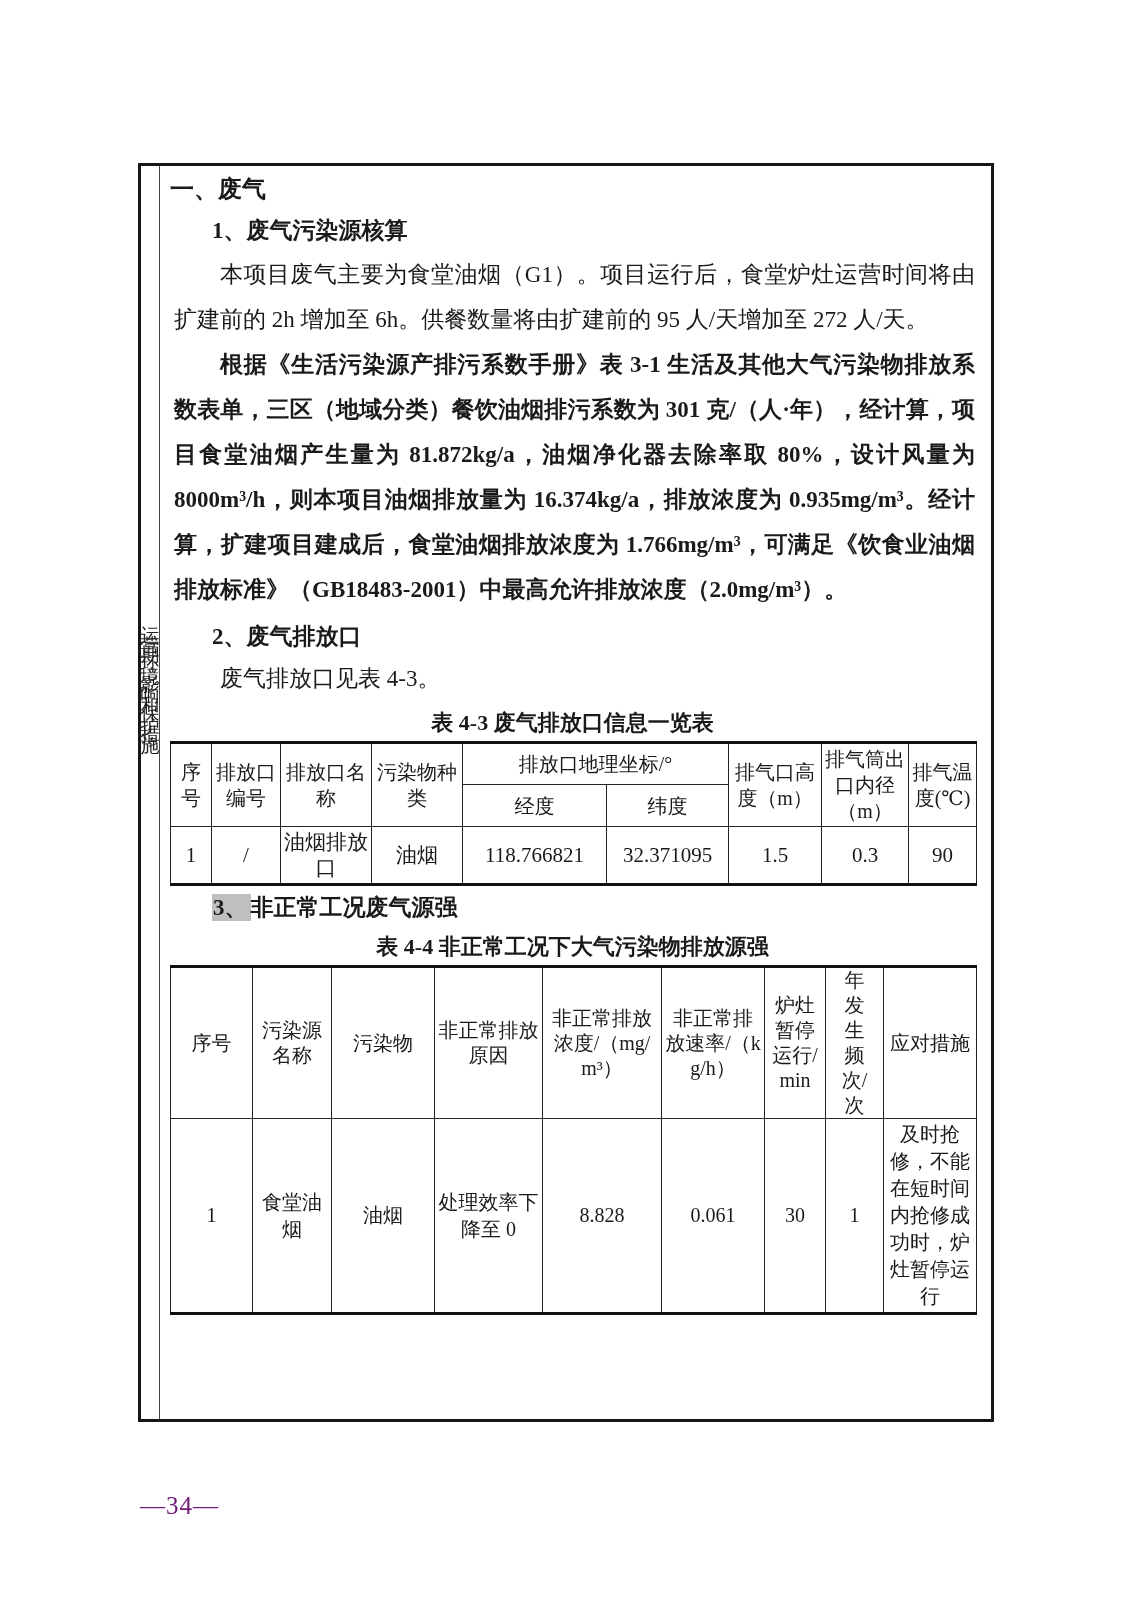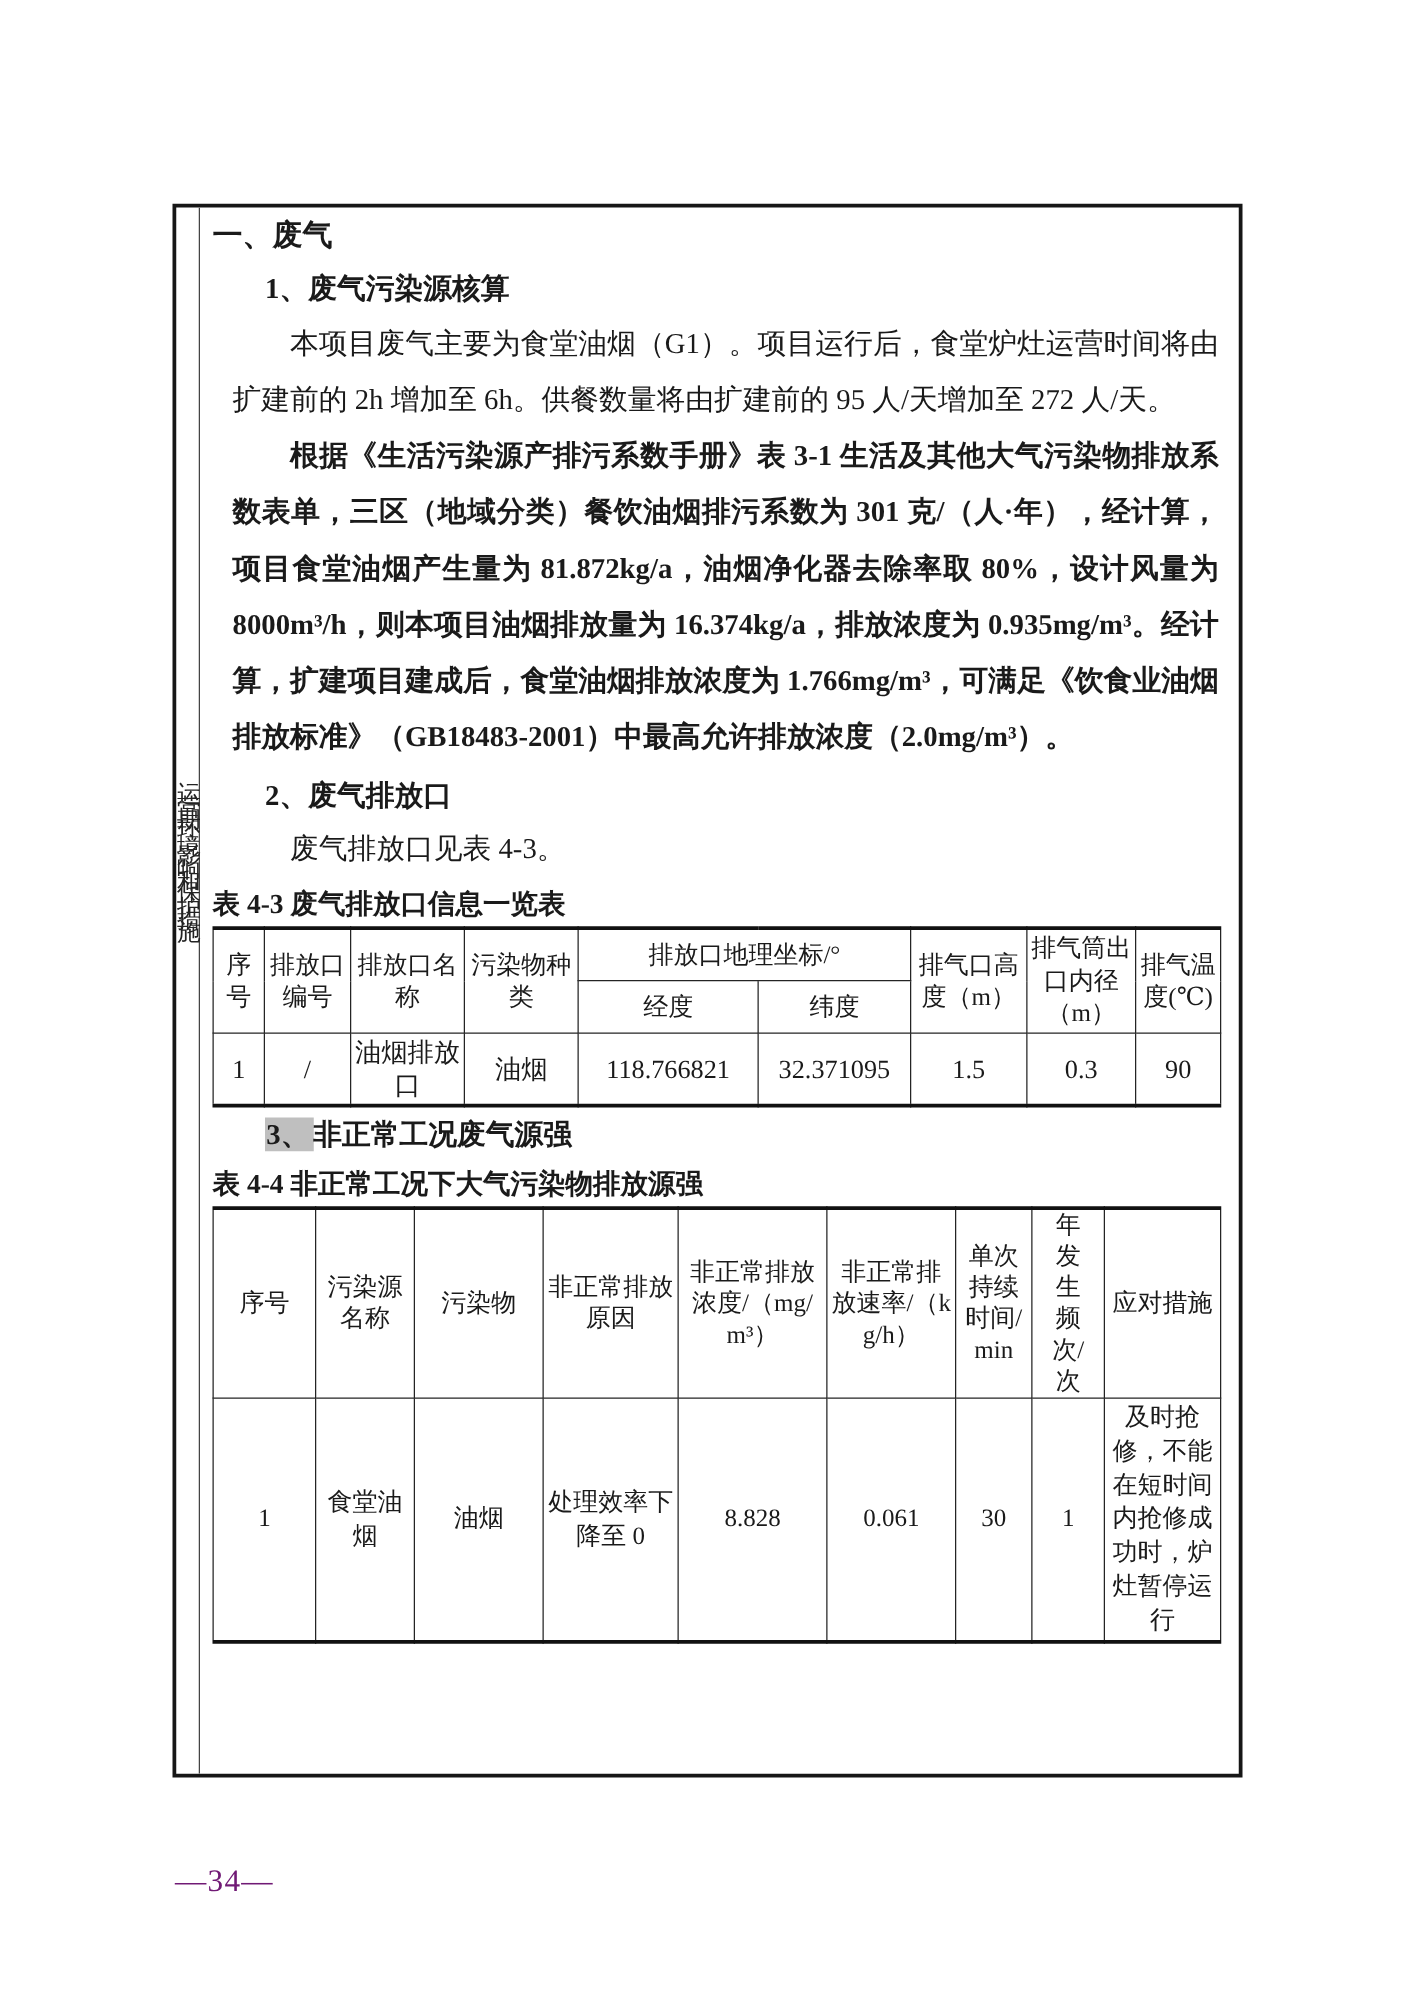"本项目废气主要为食堂油烟（G1）。项目运行后，食堂炉灶运营时间将由扩建前的 2h" .para { margin: 4px 0 0 16px -> 4px 0 0 4px }
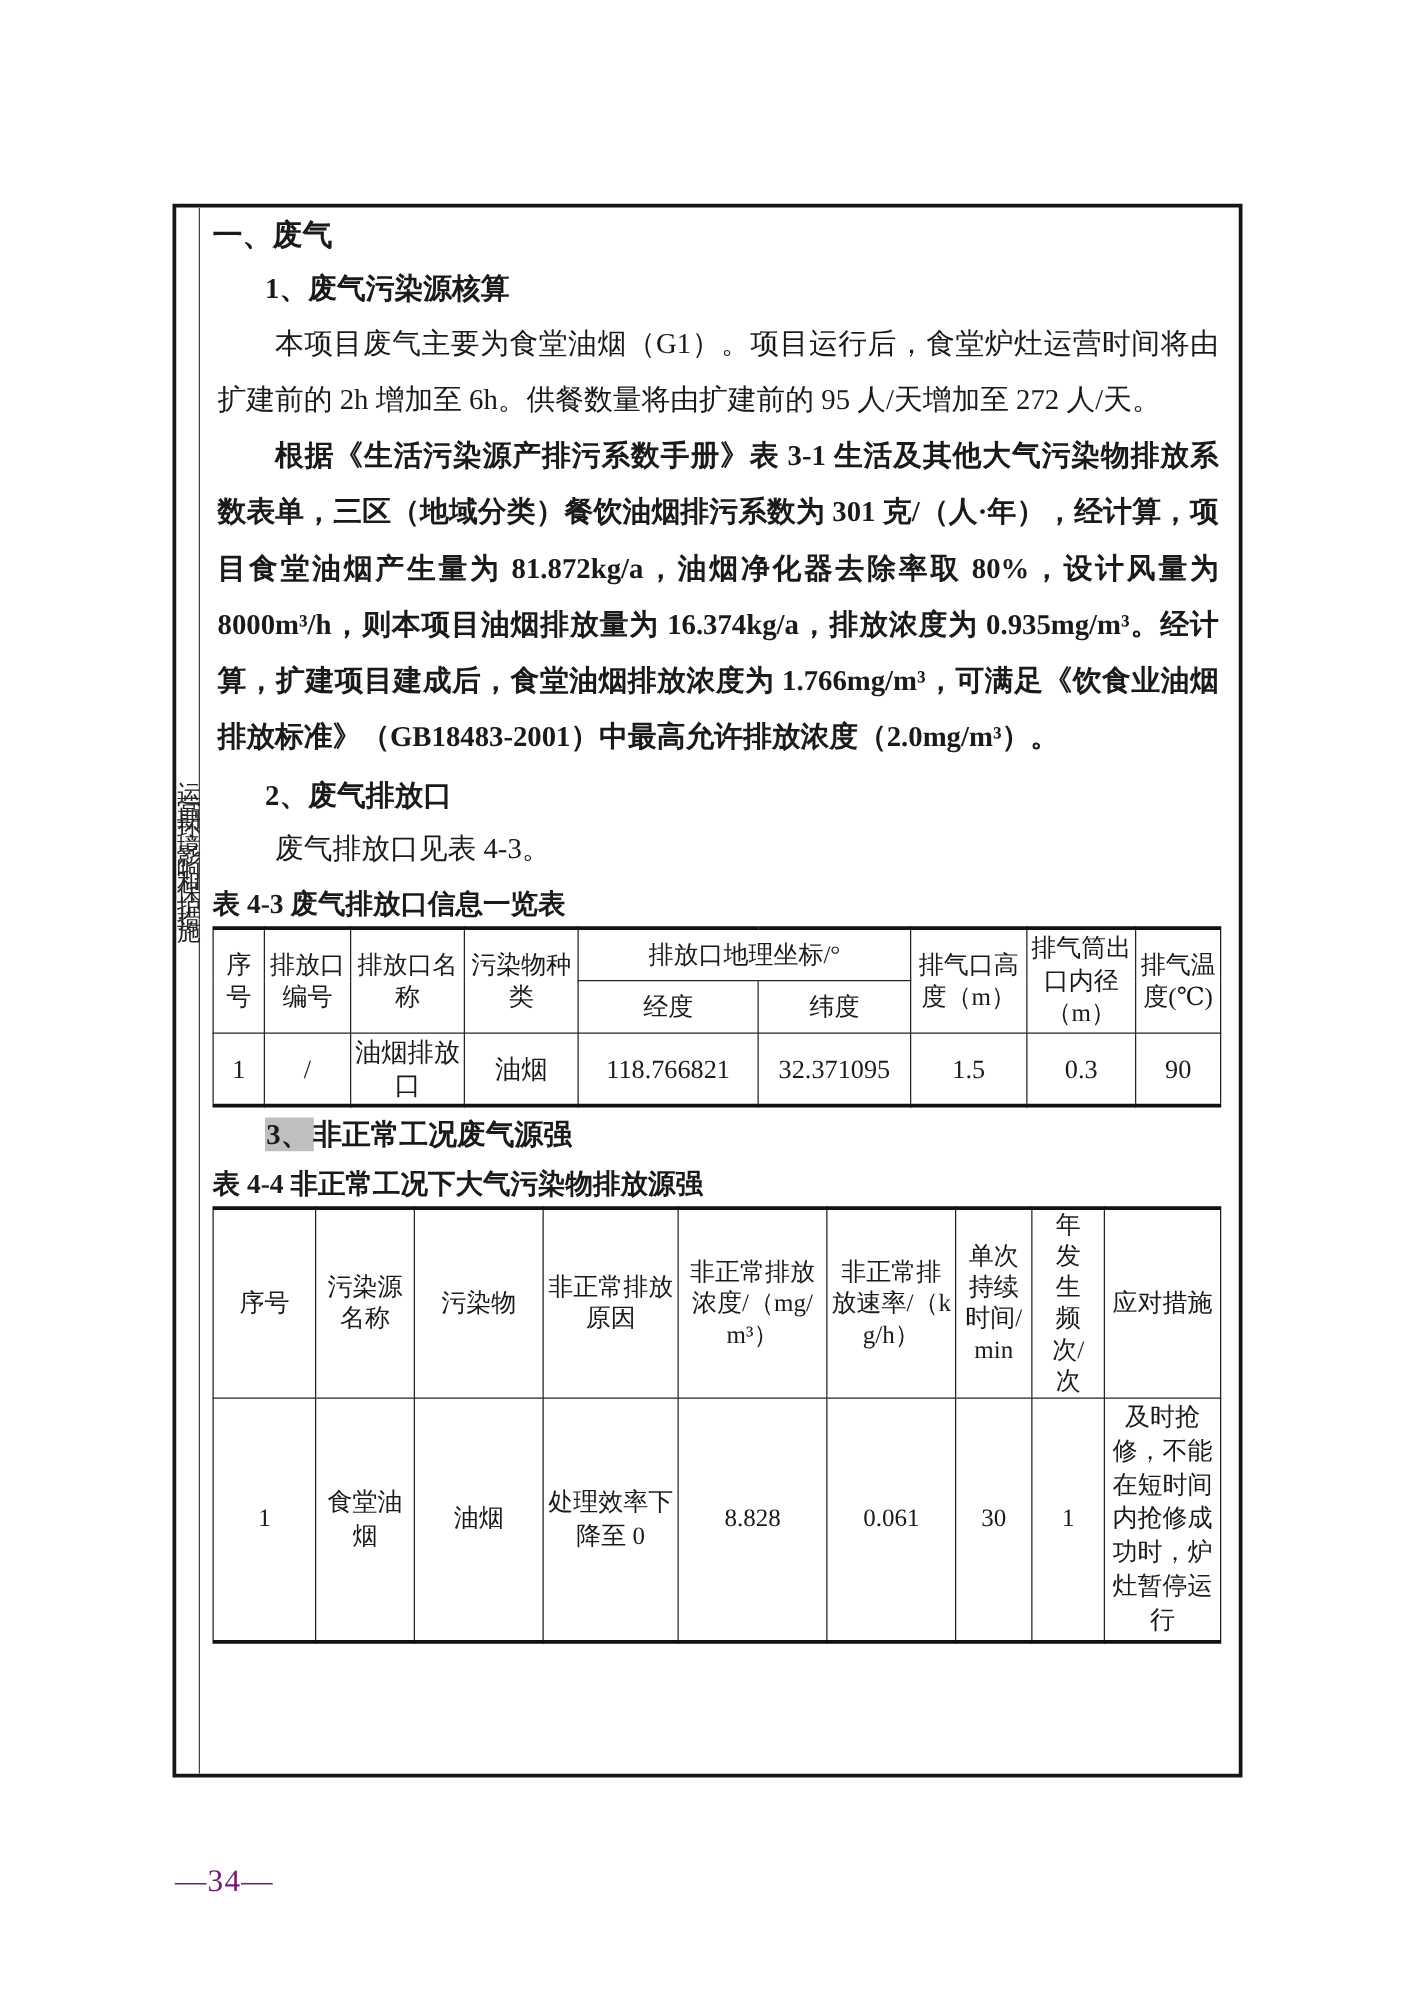"表 4-3 废气排放口信息一览表" .caption { text-align: left -> center }
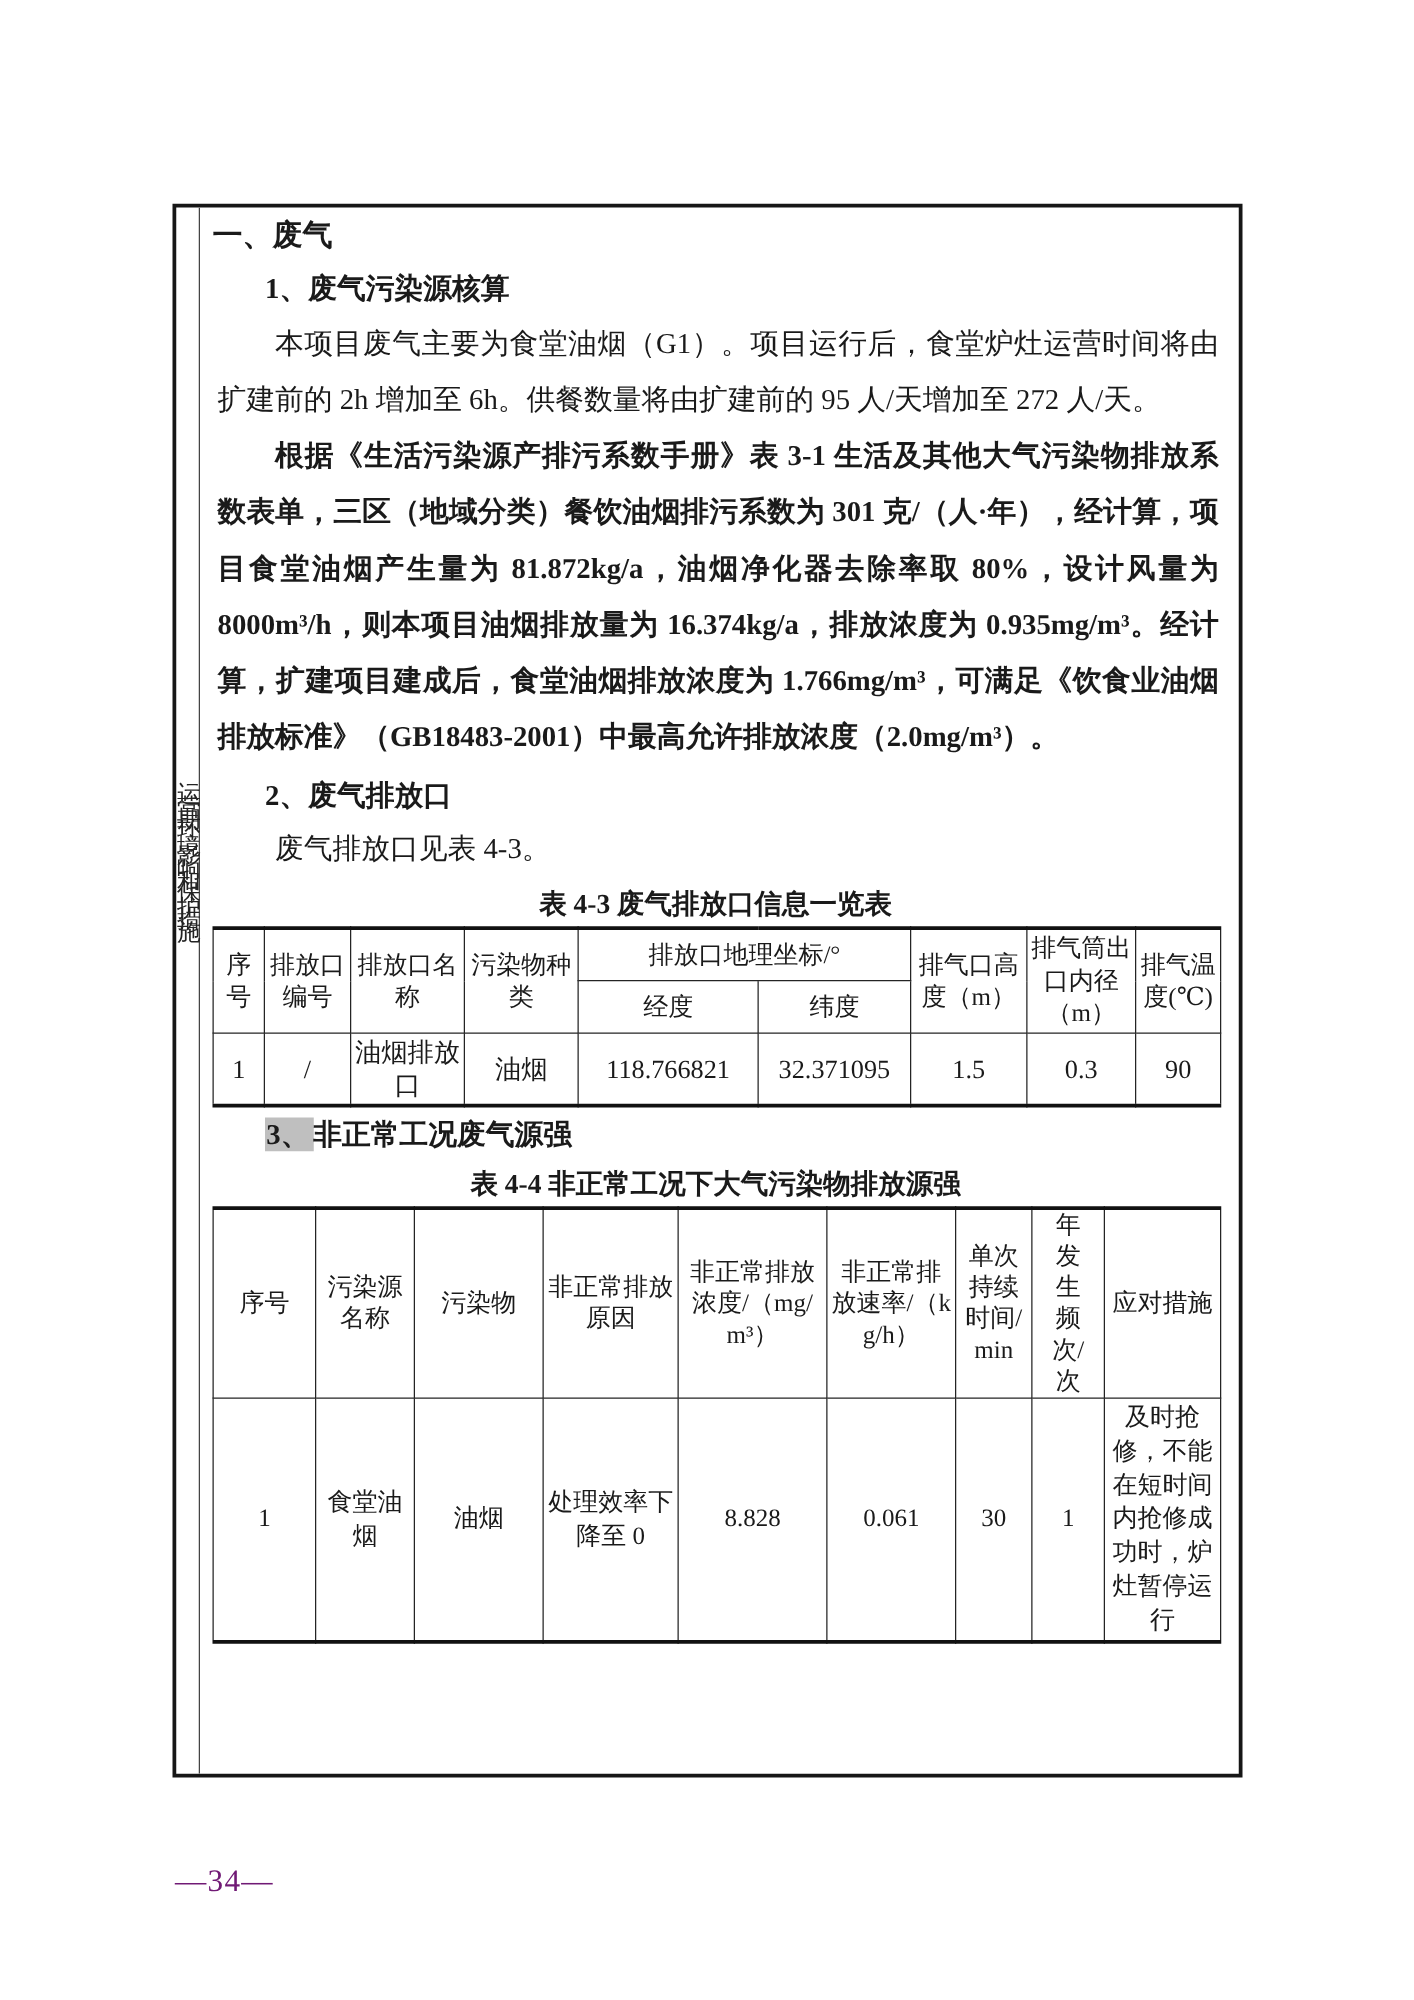"单次持续时间/min" td { text: 单次持续时间/min -> 炉灶暂停运行/min }
